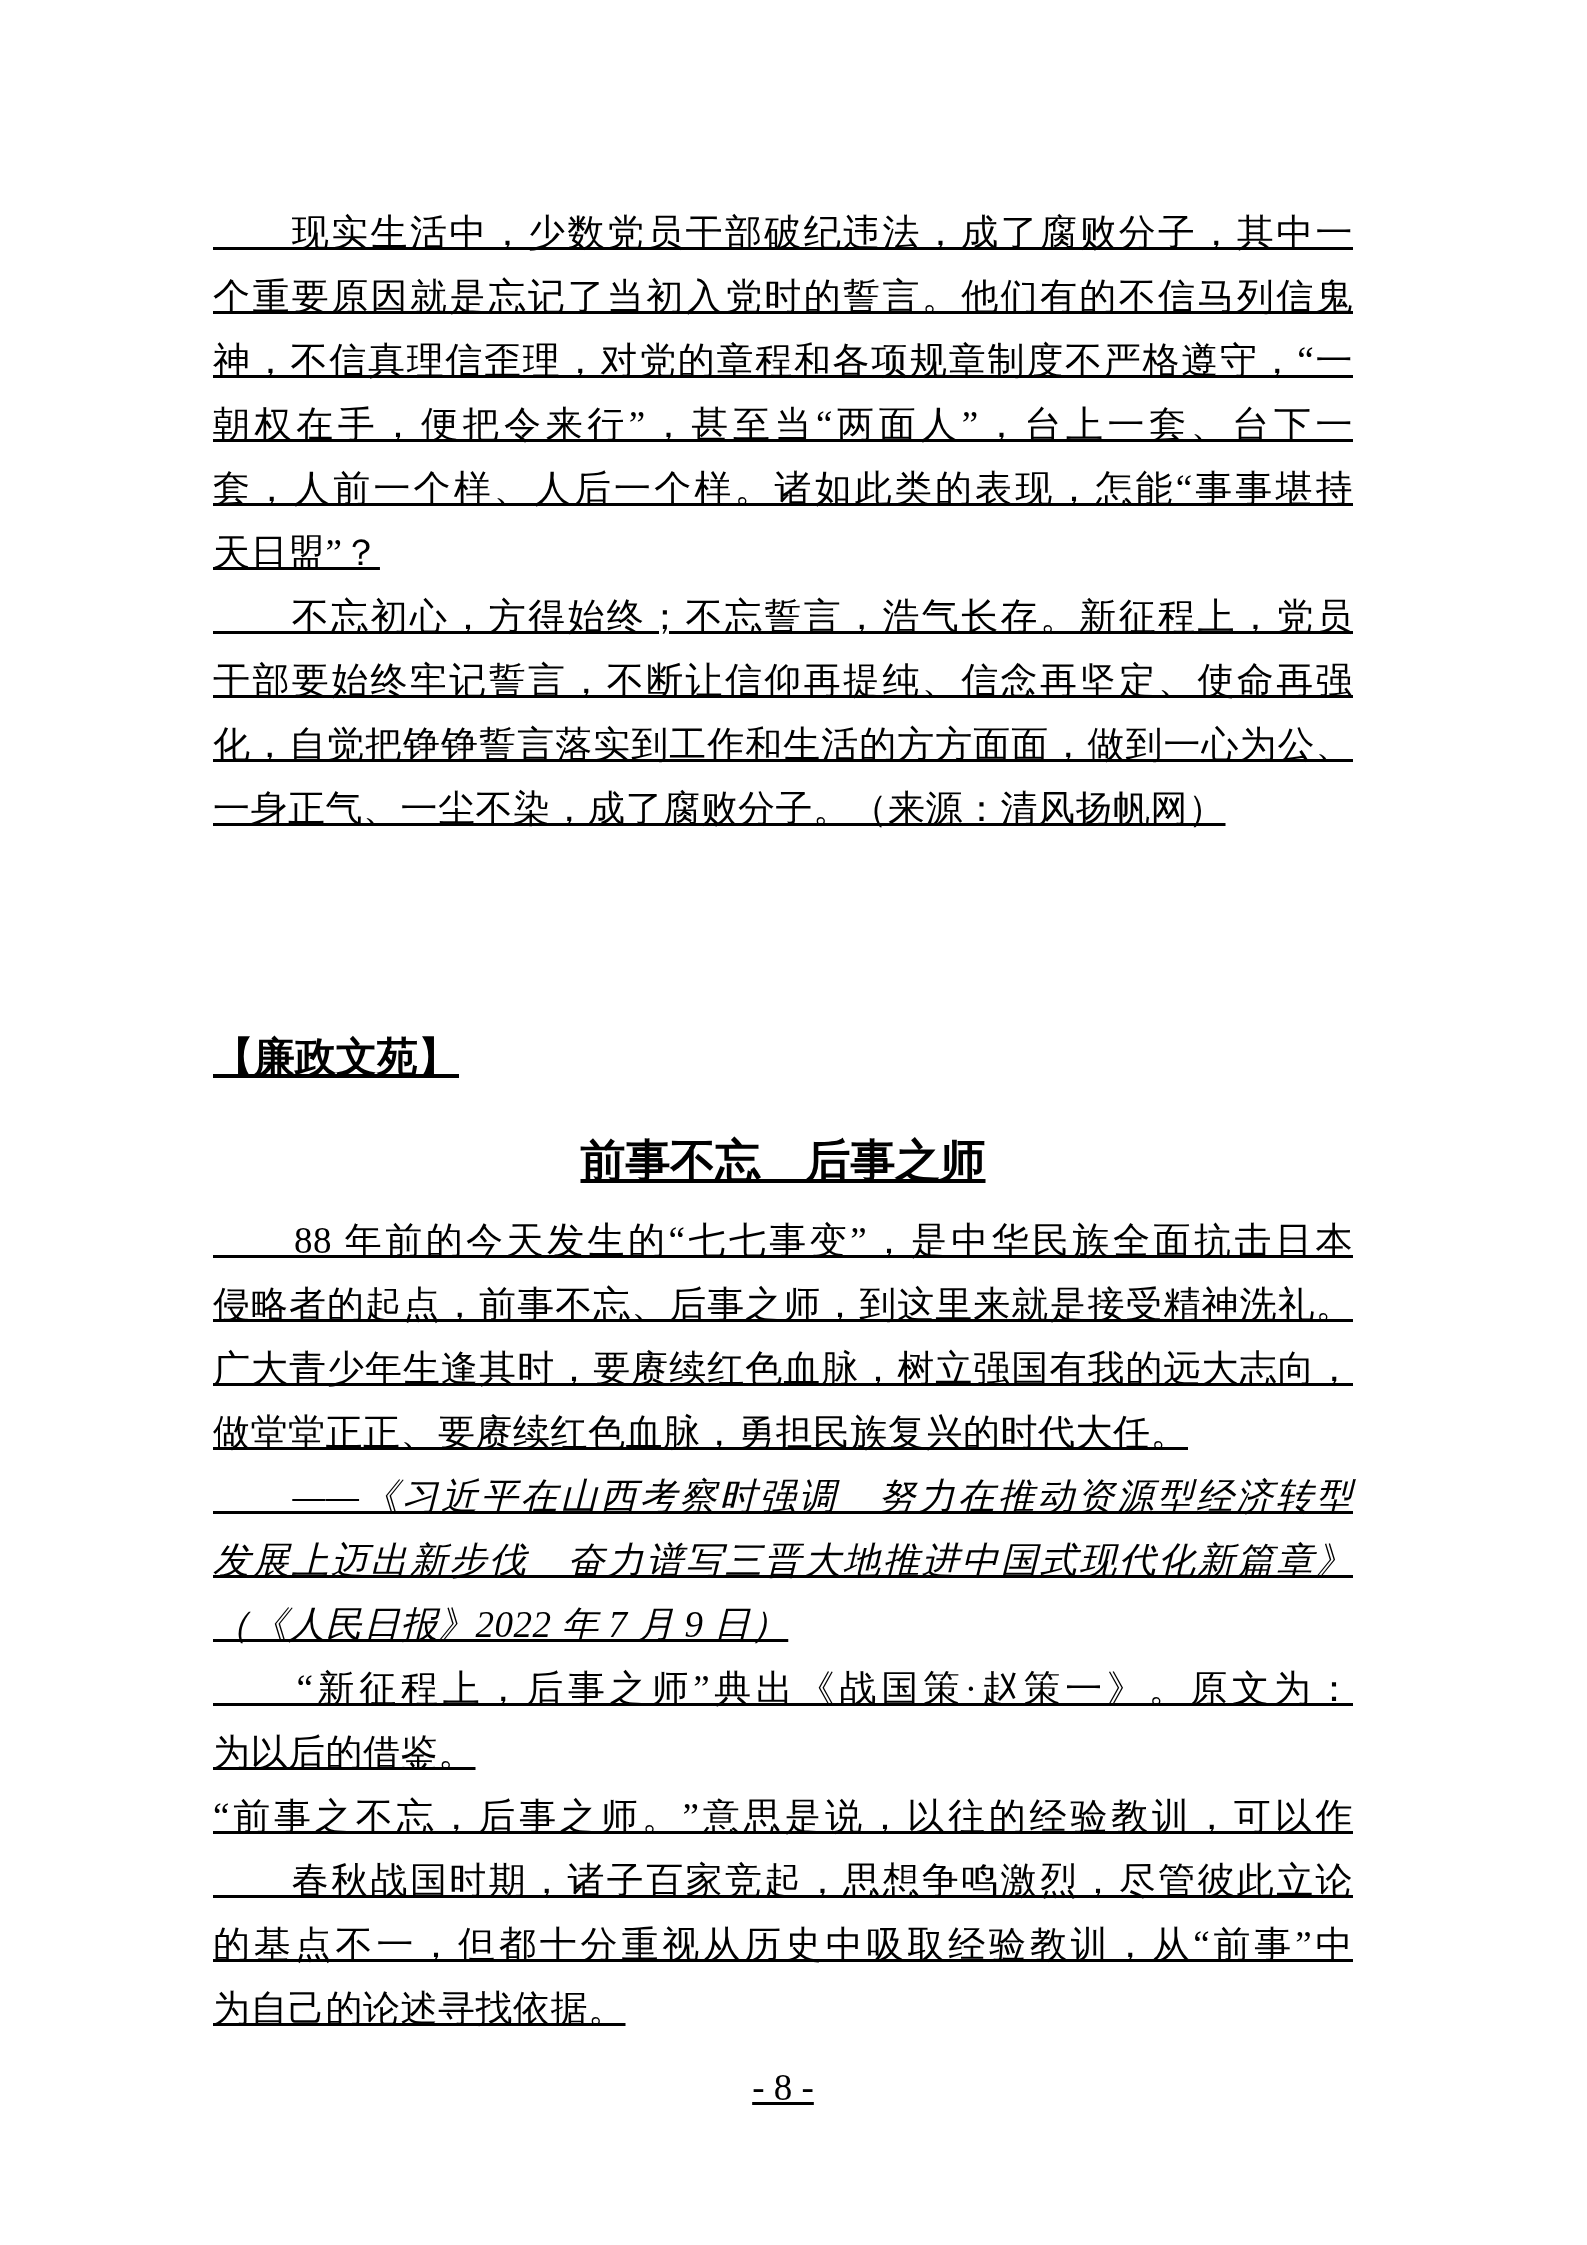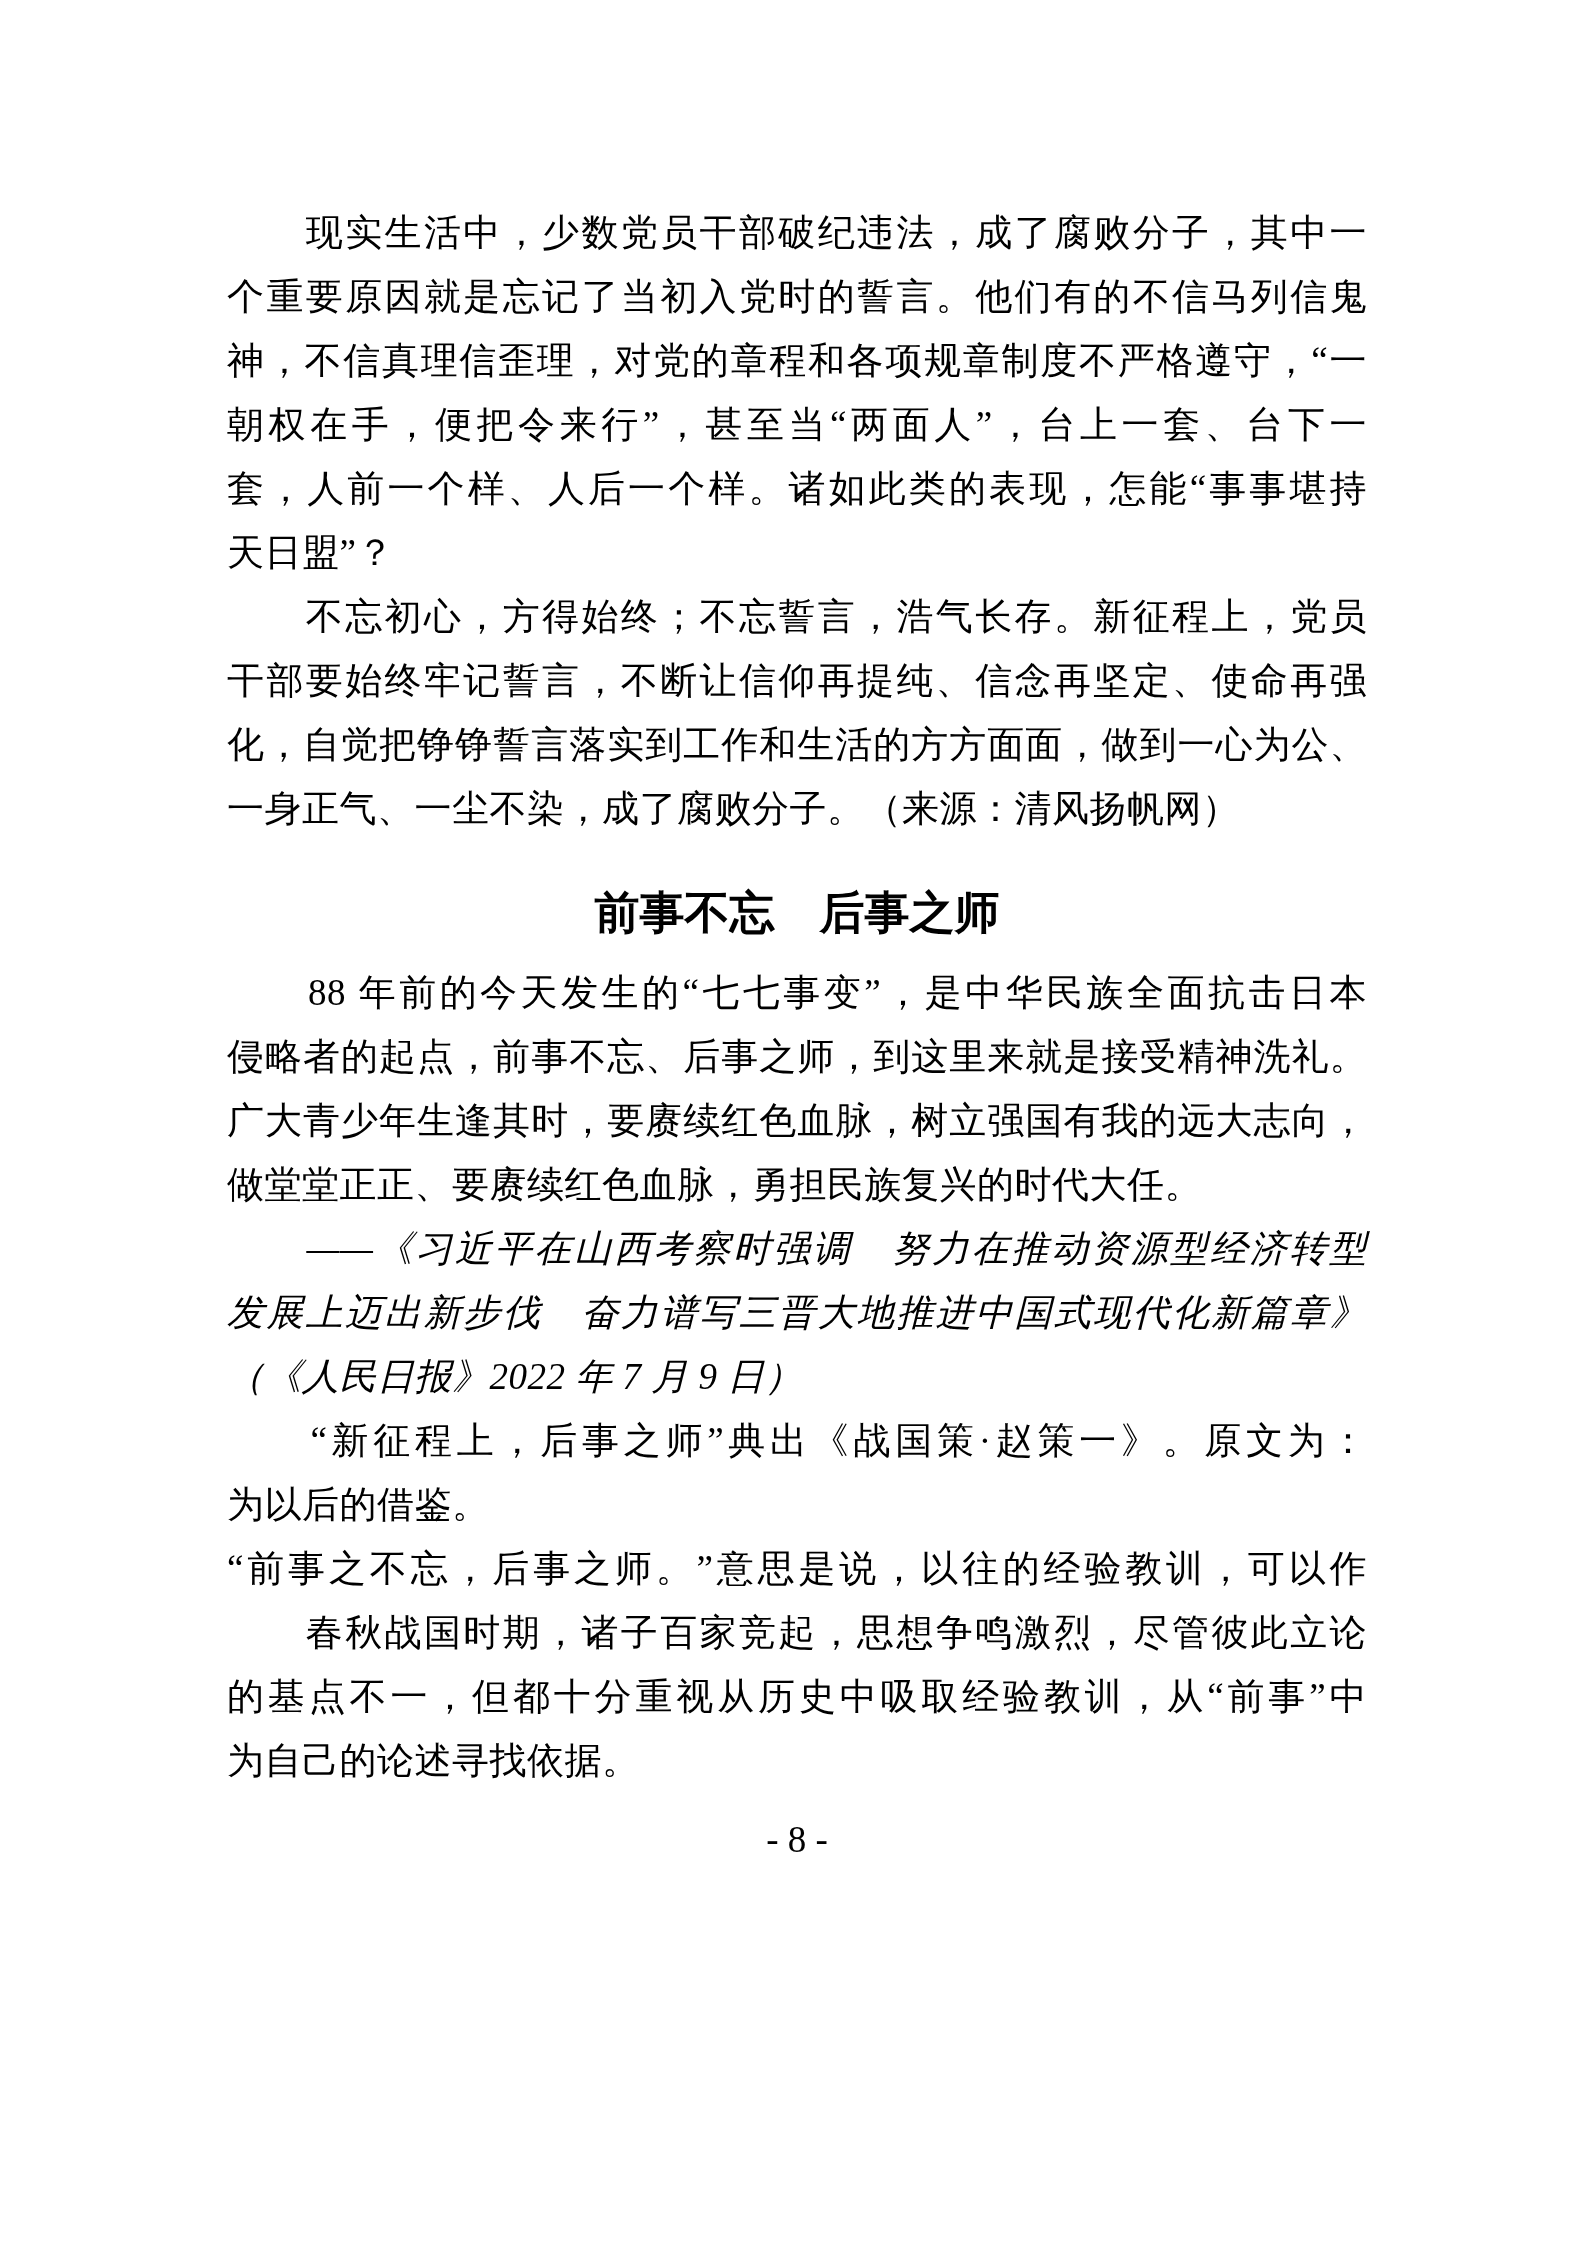"现实生活中，少数党员干部破纪违法，成了腐败分子，其中一" .text-col { left: 227px -> 213px; text-decoration: none -> underline }
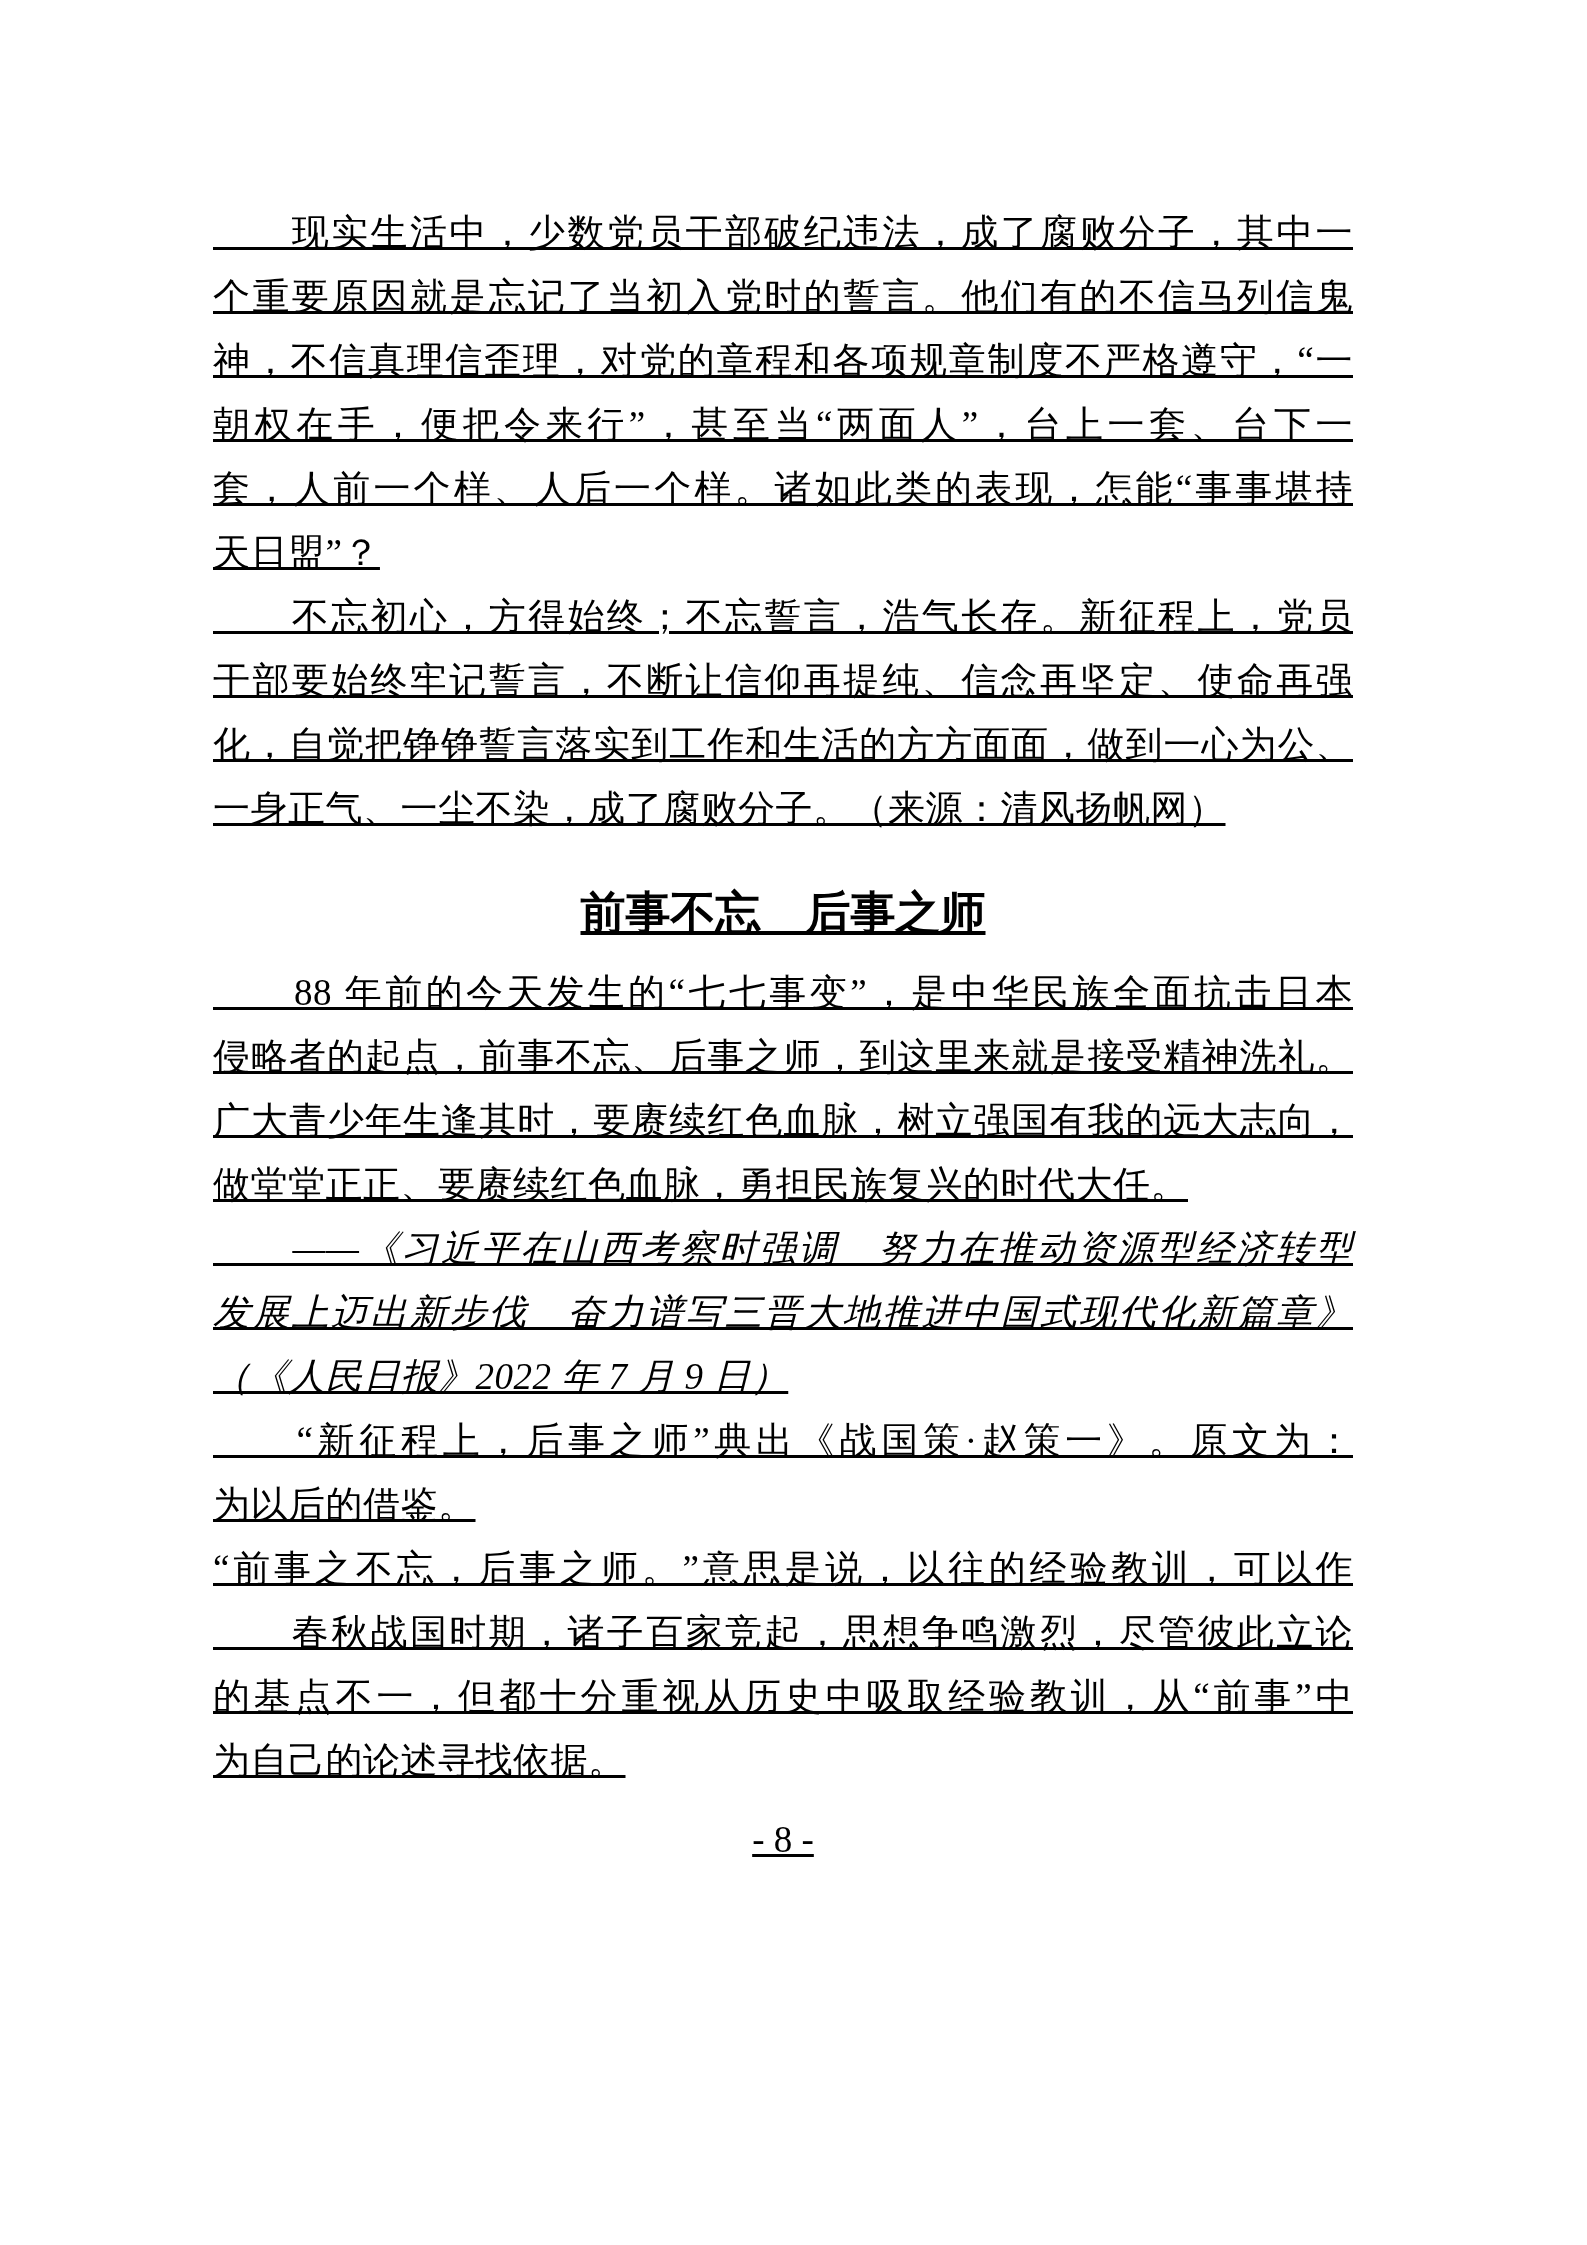"【廉政文苑】" div.section-header { html: none -> <div>【廉政文苑】</div> }
